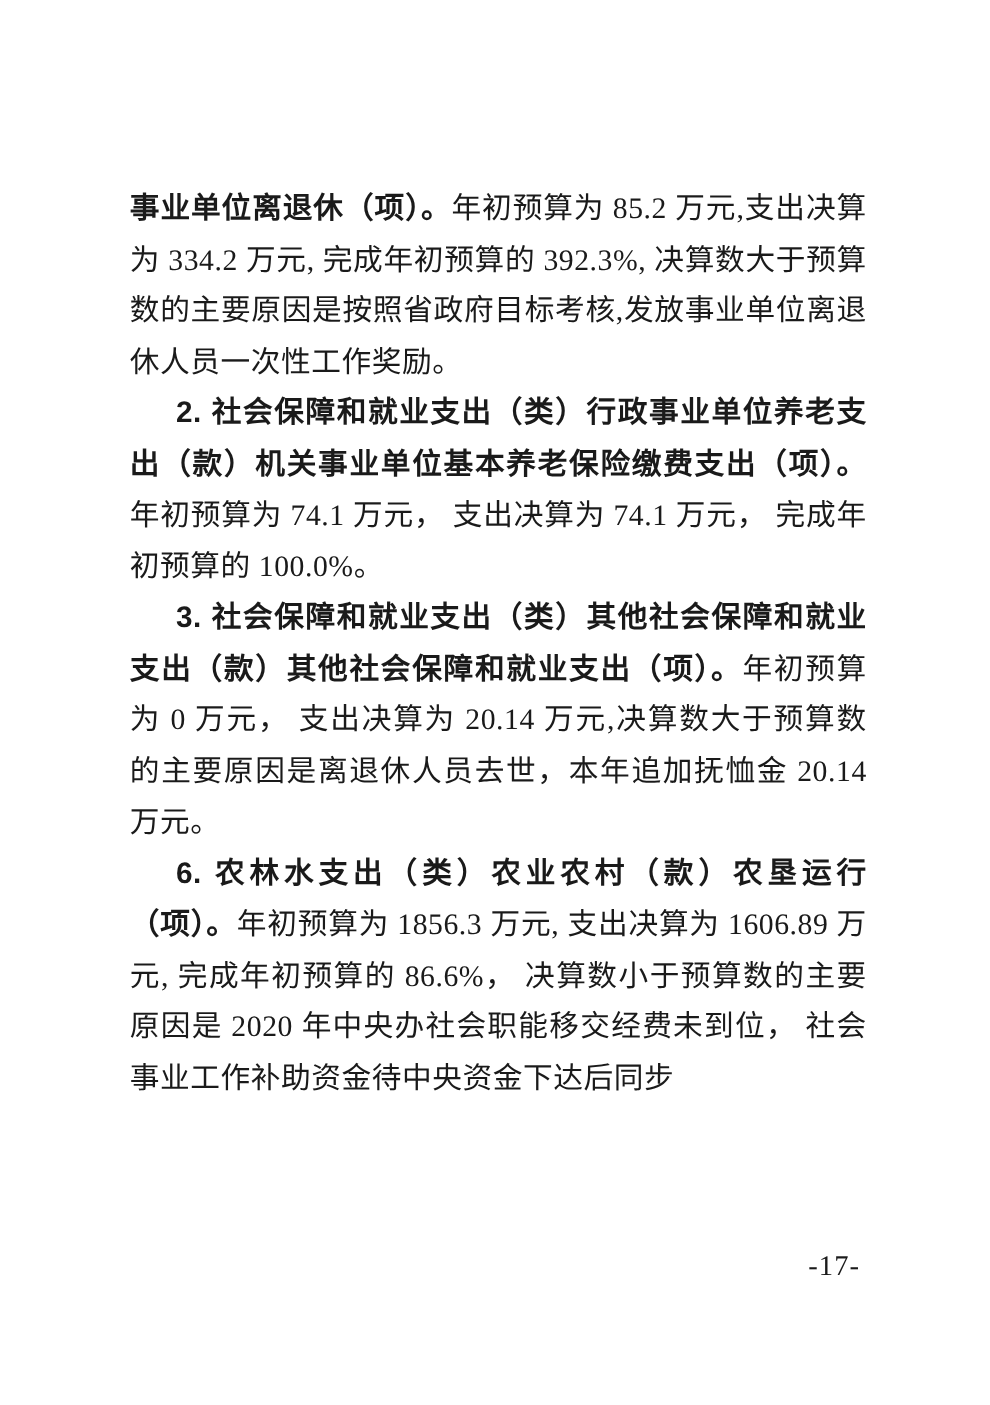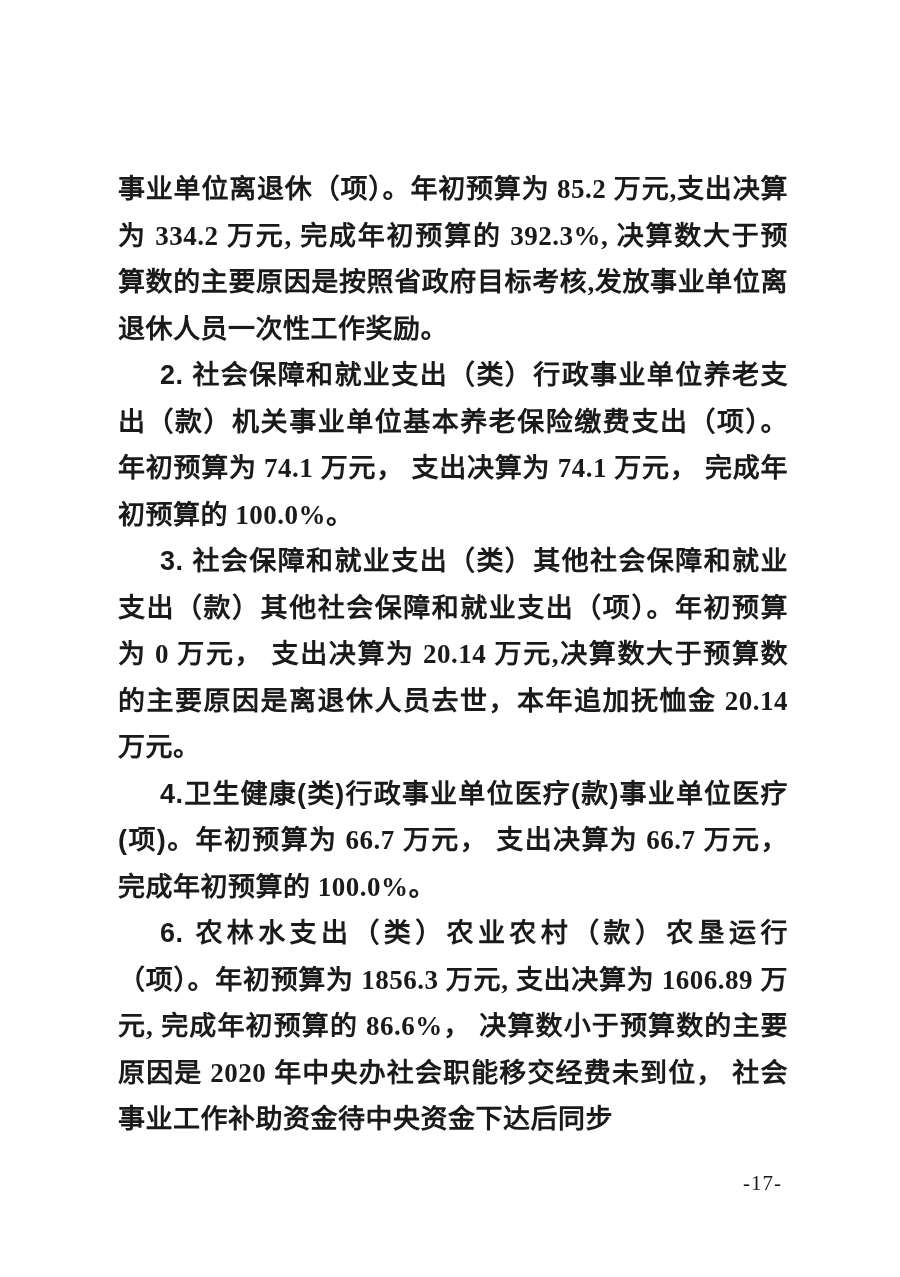"年初预算为 85.2 万元,支出决算为 334.2 万元," p.para .body-text { font-weight: bold -> normal }
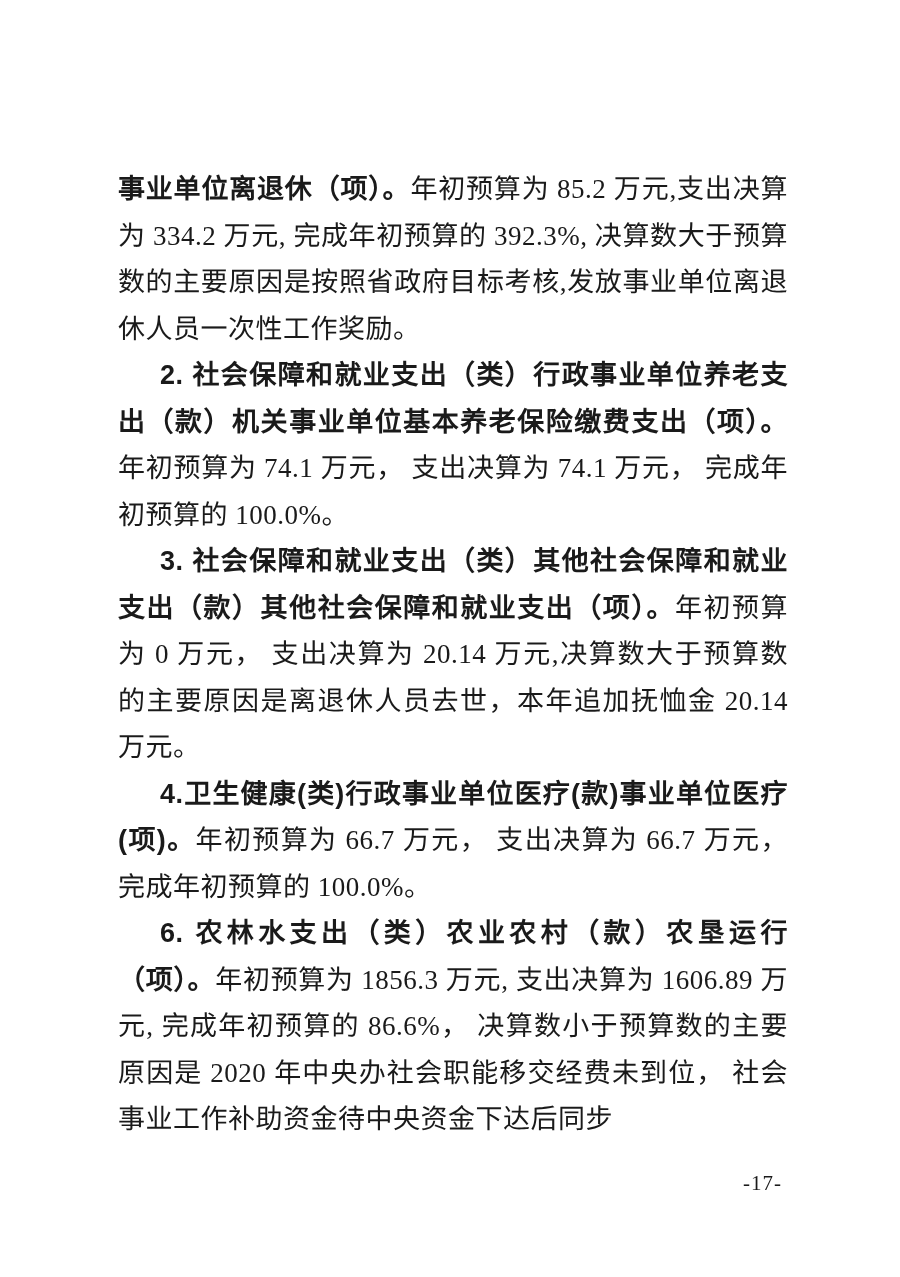"4.卫生健康(类)行政事业单位医疗(款)事业单位医疗(项)。年初预算为 66.7" p.para { html: <p> <span>4.卫生健康(类)行政事业单位医疗(款)事业单位医疗(项)。</span><span>年初预算为 66.7 万元， 支出决算为 66.7 万元， 完成年初预算的 100.0%。</span> </p> -> none }
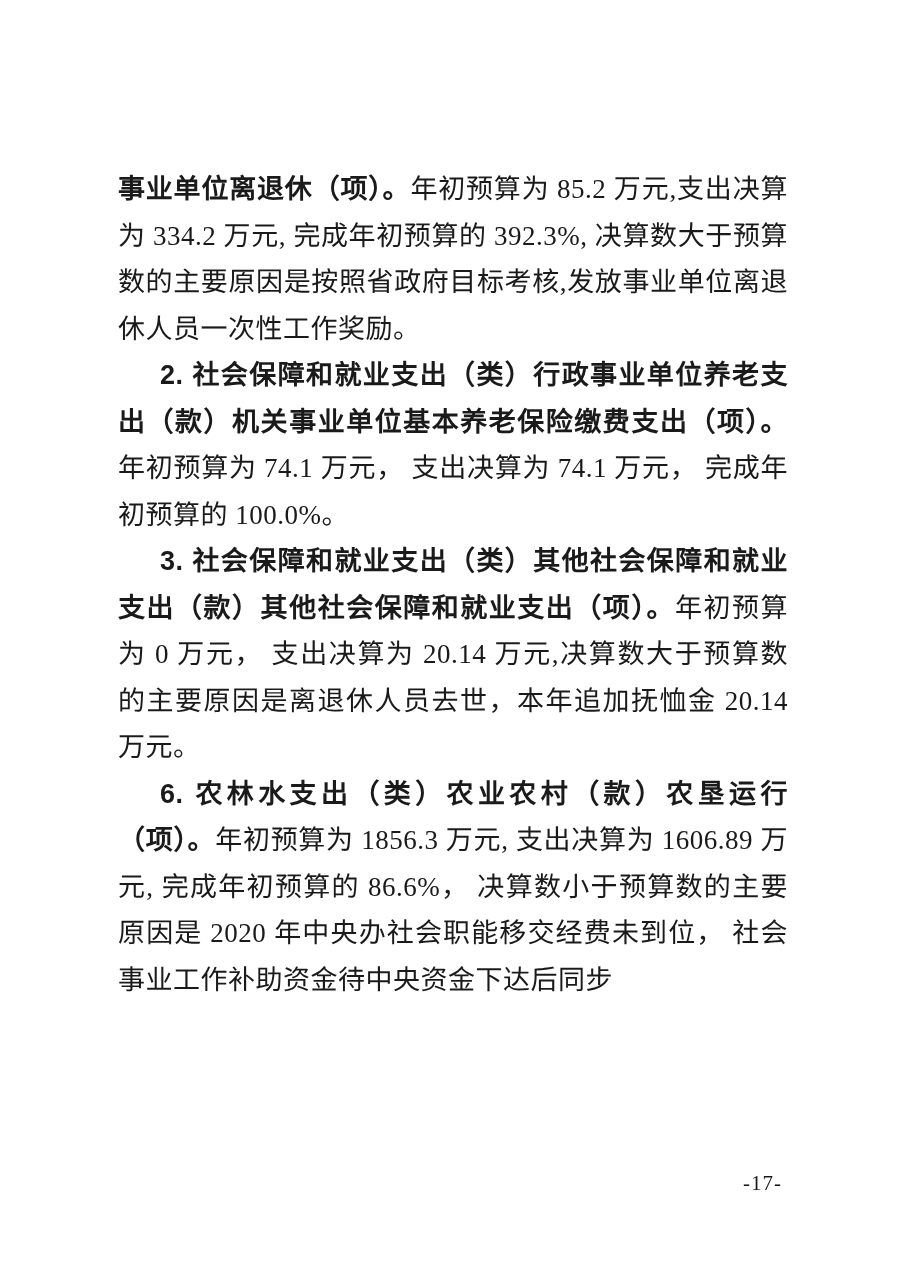"-17-" .page-number { font-size: 21px -> 26px; top: 1168px -> 1136px }
